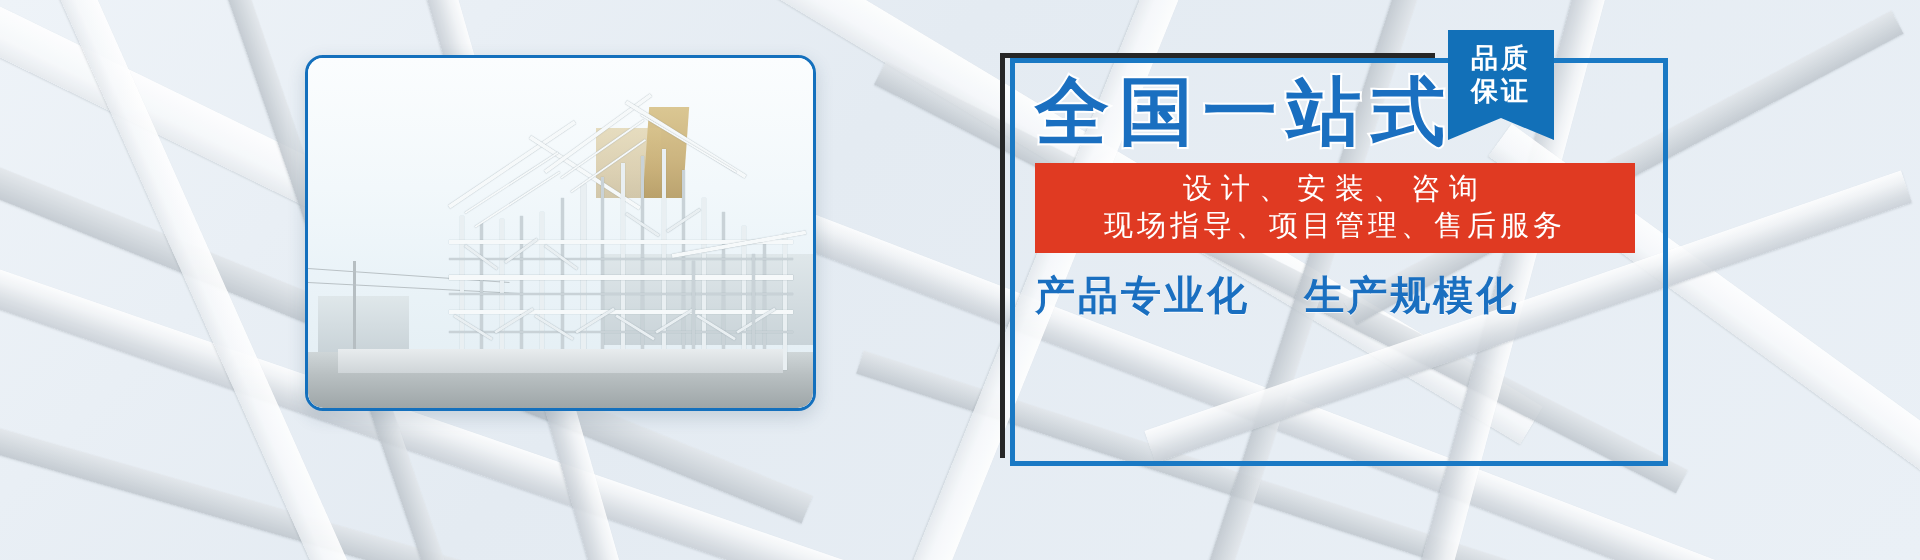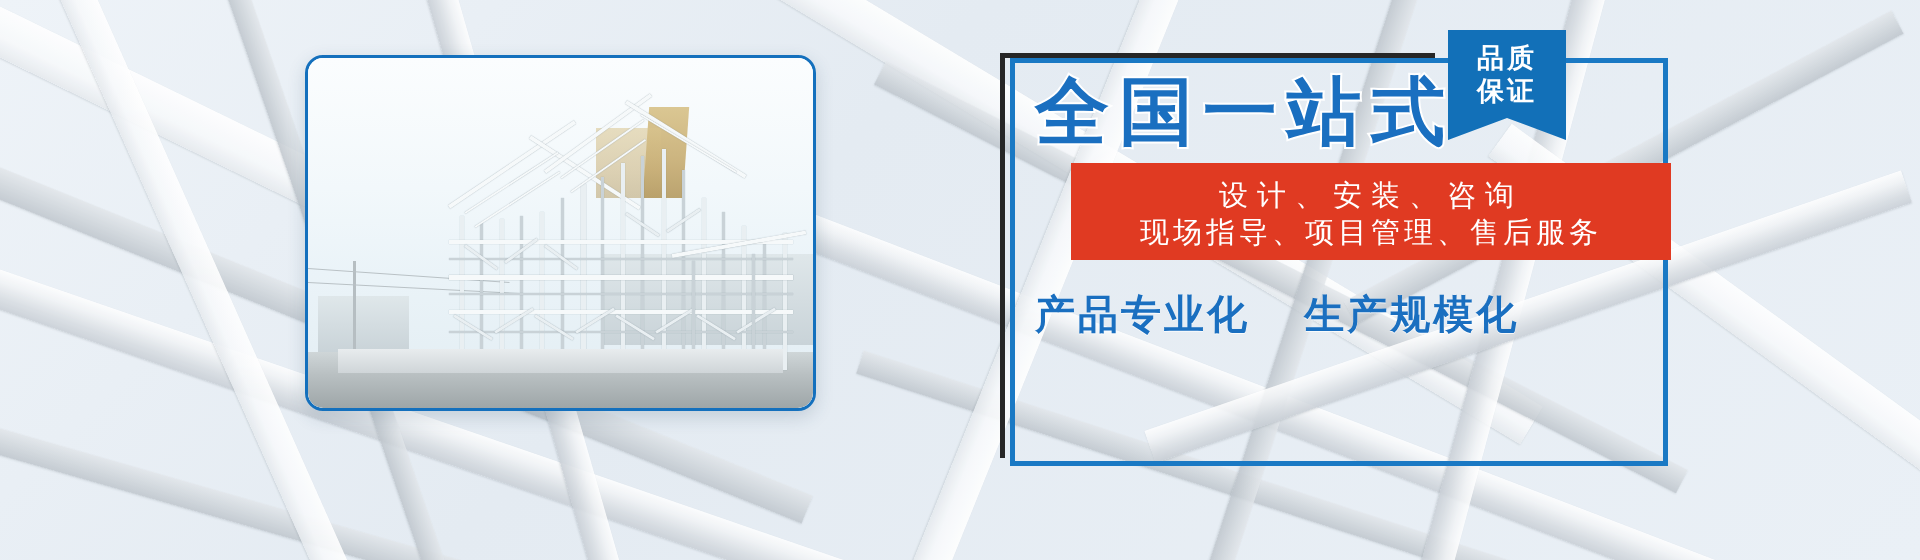"品质" .ribbon { padding-left: 12px -> none }
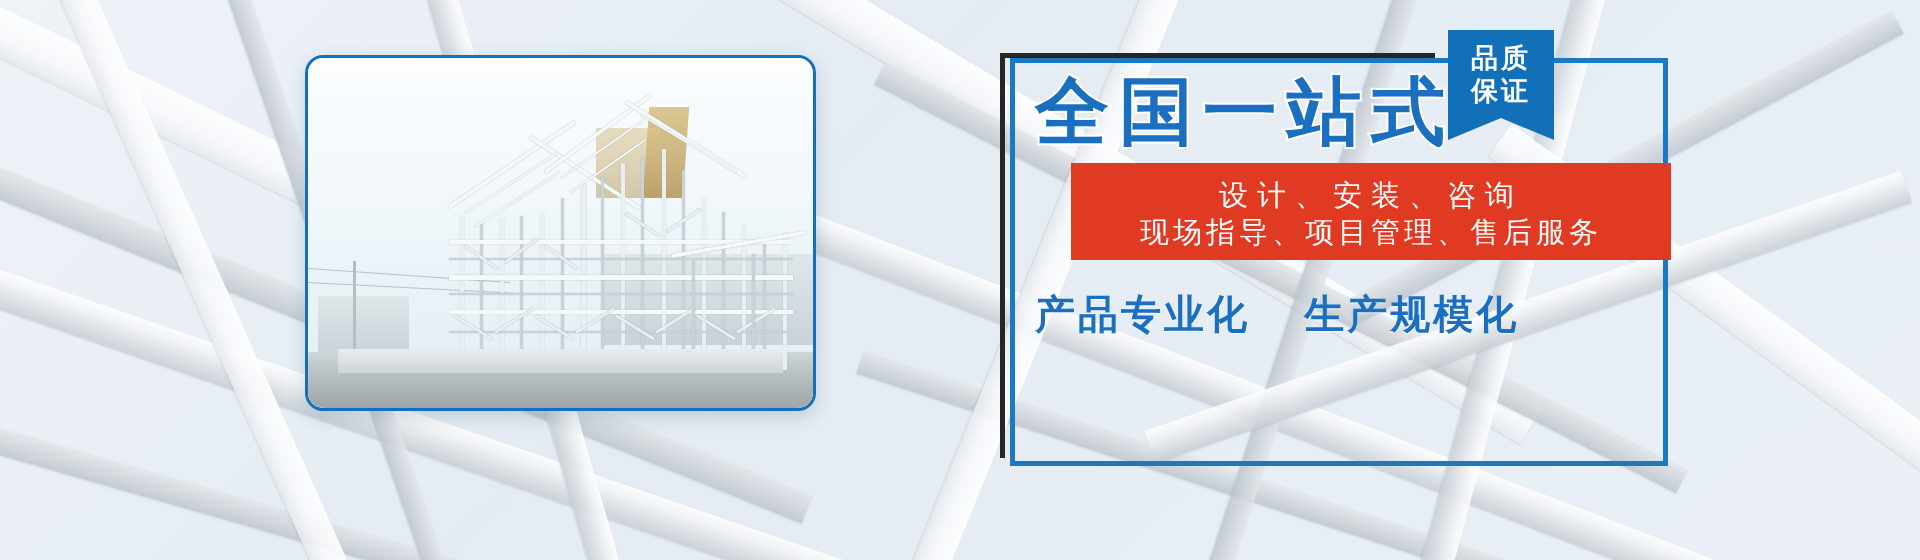"设计、安装、咨询" .redbox { margin-left: 36px -> none; padding: 14px 14px 9px 14px -> 7px 14px 9px 14px }
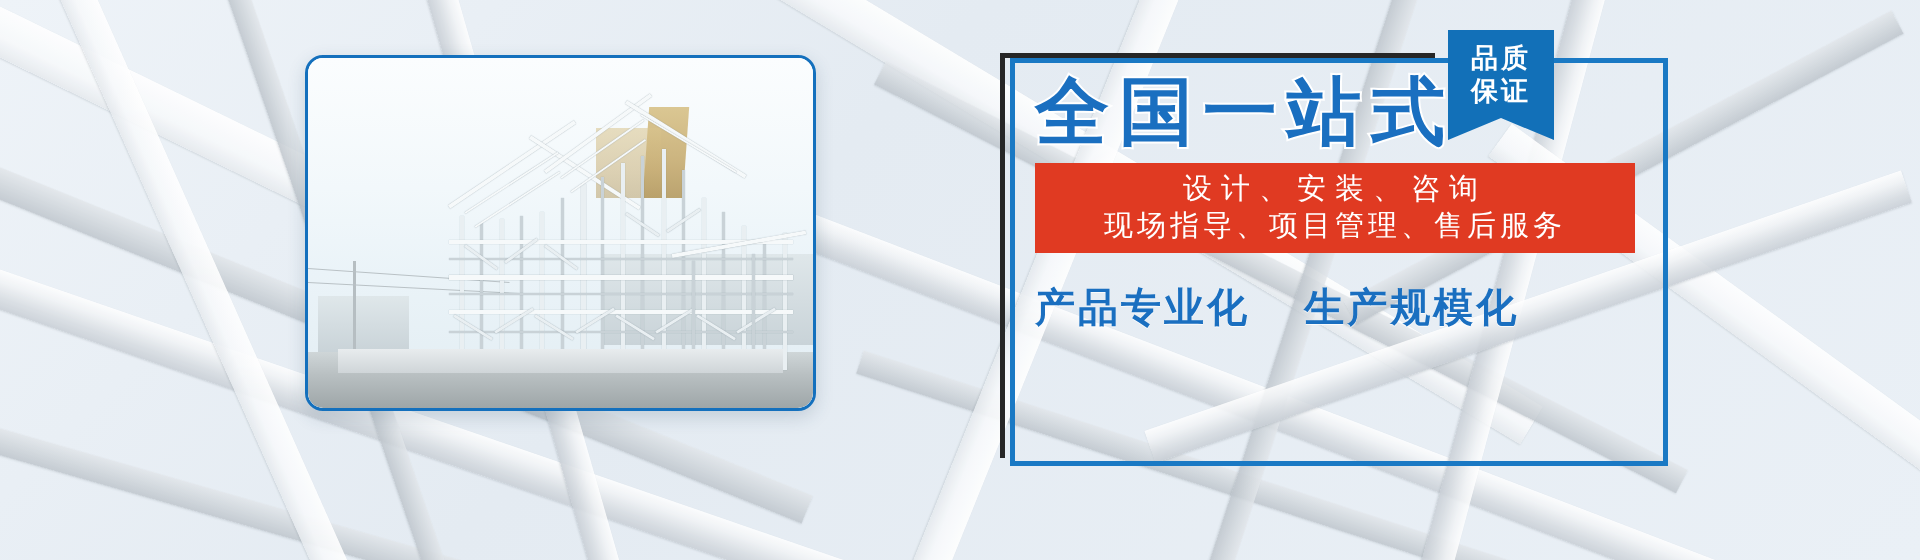"产品专业化 生产规模化" .slogans { margin-top: 28px -> 16px }
